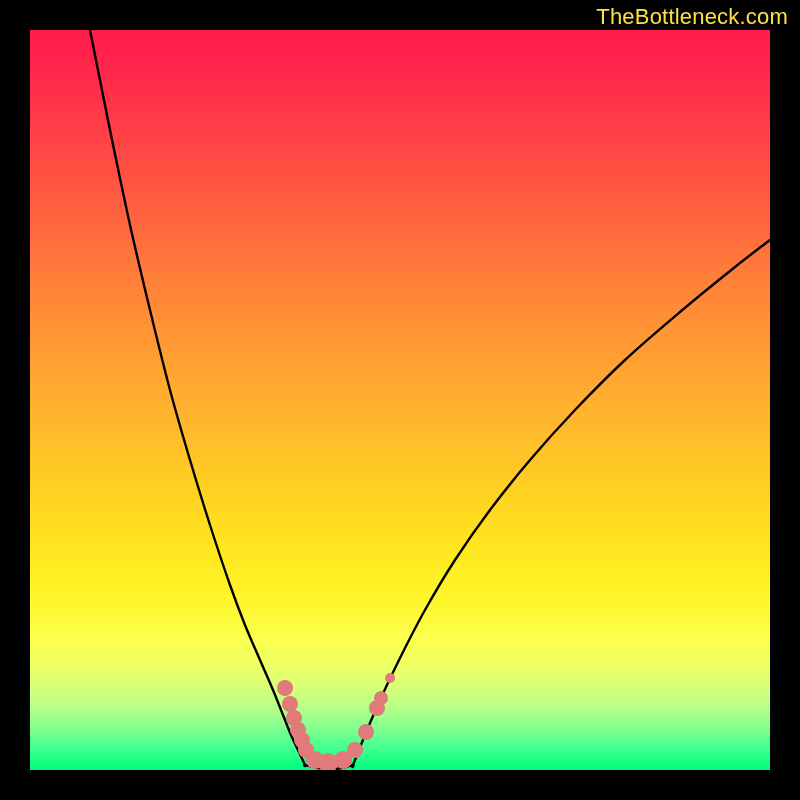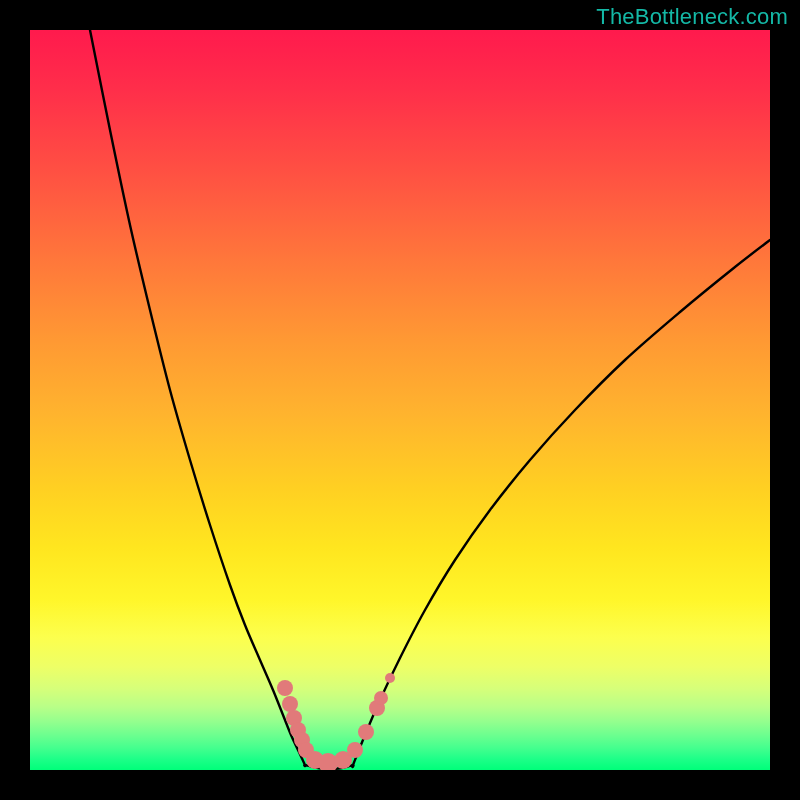"TheBottleneck.com" .watermark { color: #14b8a6 -> #fde047 }
